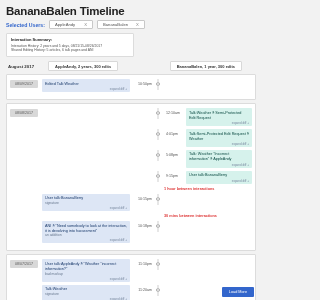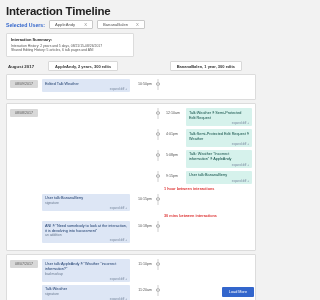"Interaction Timeline" div.title { text: Interaction -> BananaBalen }
